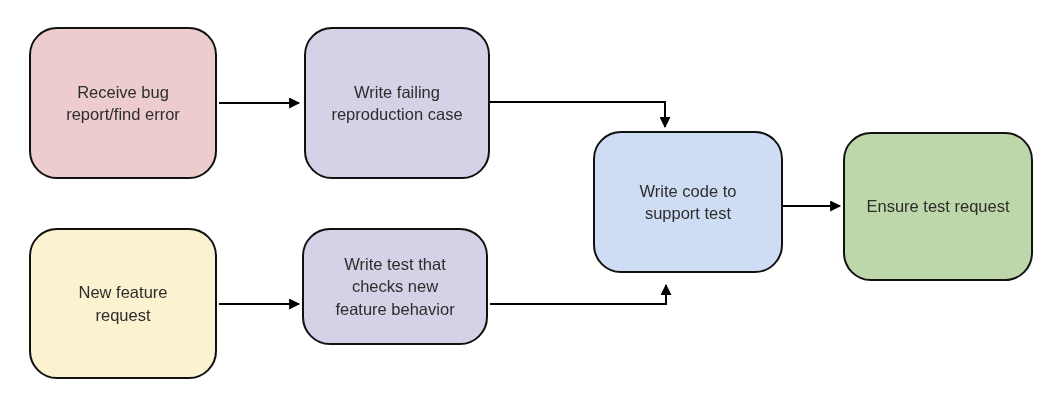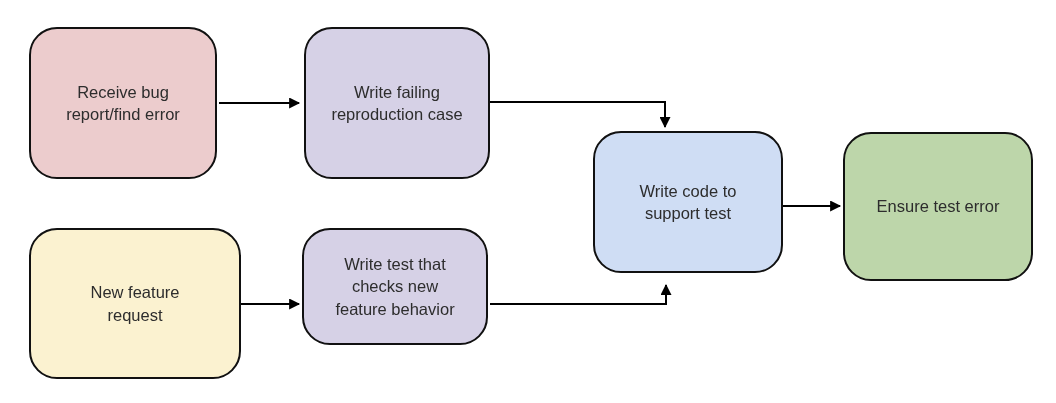"Ensure test error" span { text: error -> request }
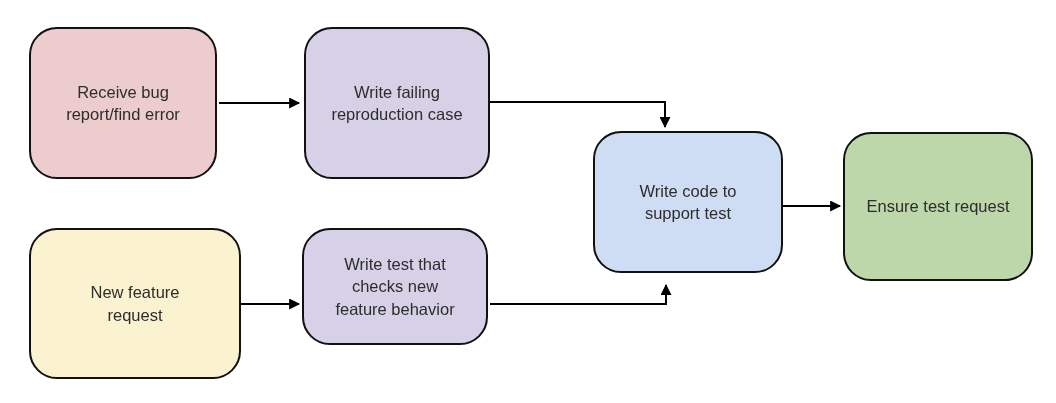"New feature" .node-feature { width: 212px -> 188px }
